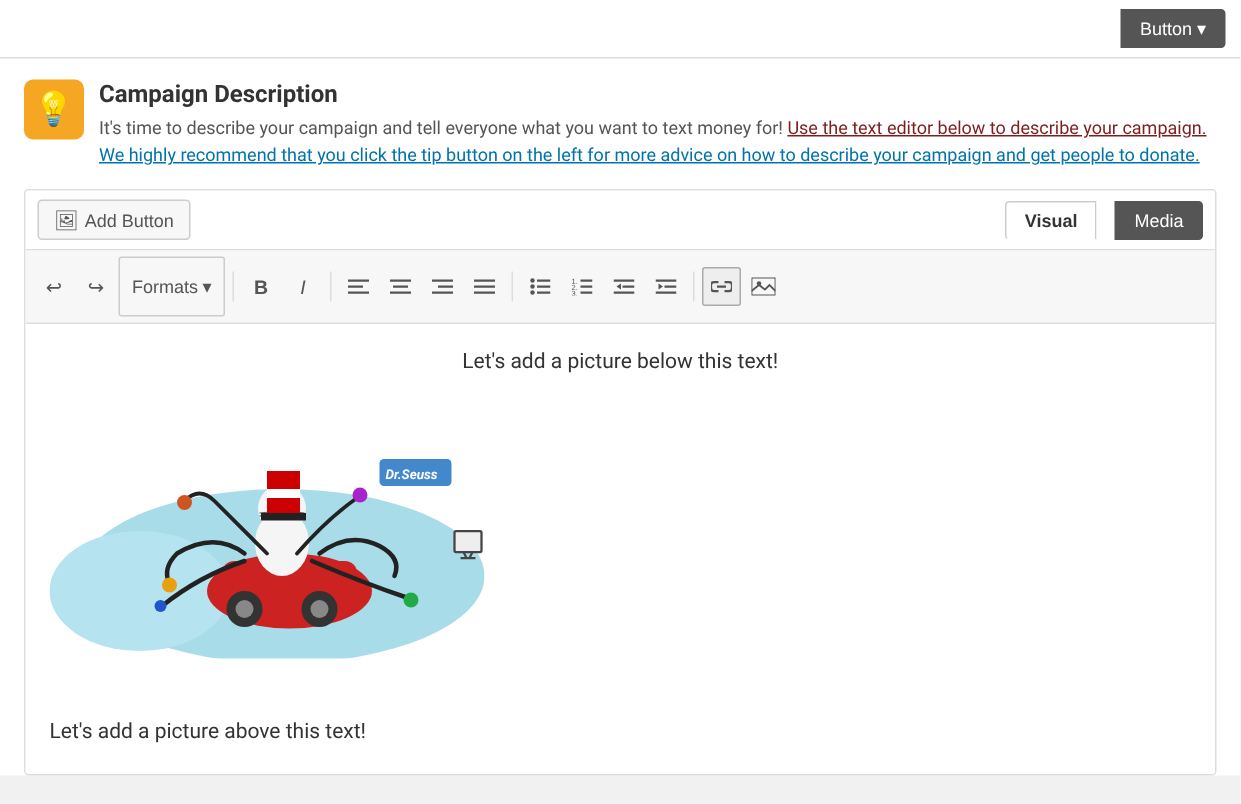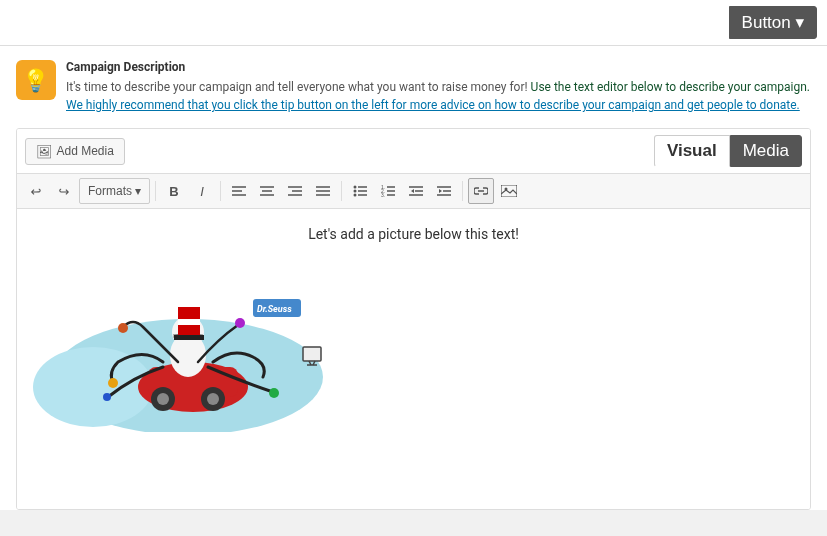"Button ▾" .view-tab { font-size: 17px -> 12px }
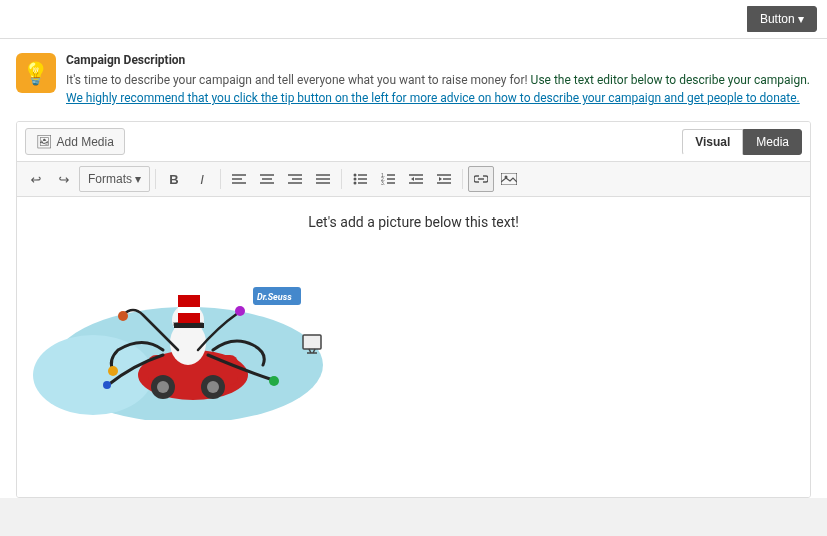"Campaign Description" .campaign-desc-content h3 { font-size: 12px -> 16px }
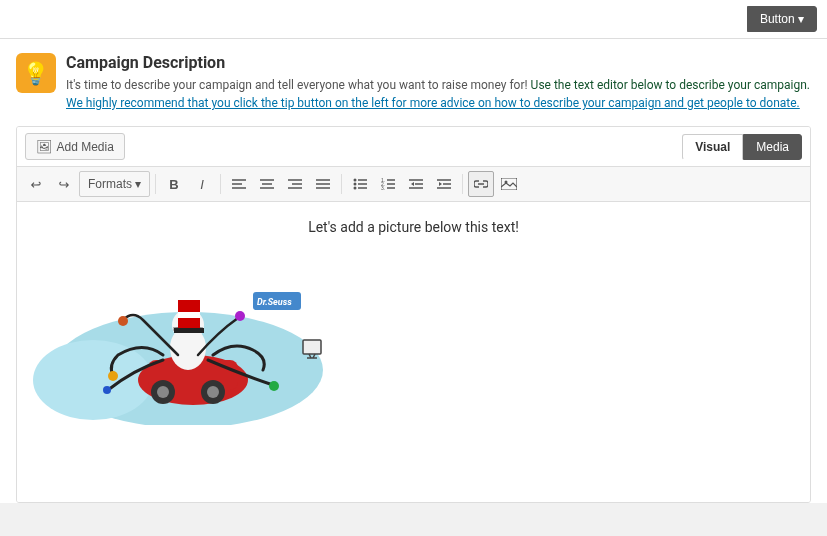"It's time to describe your" span { text: raise -> text }
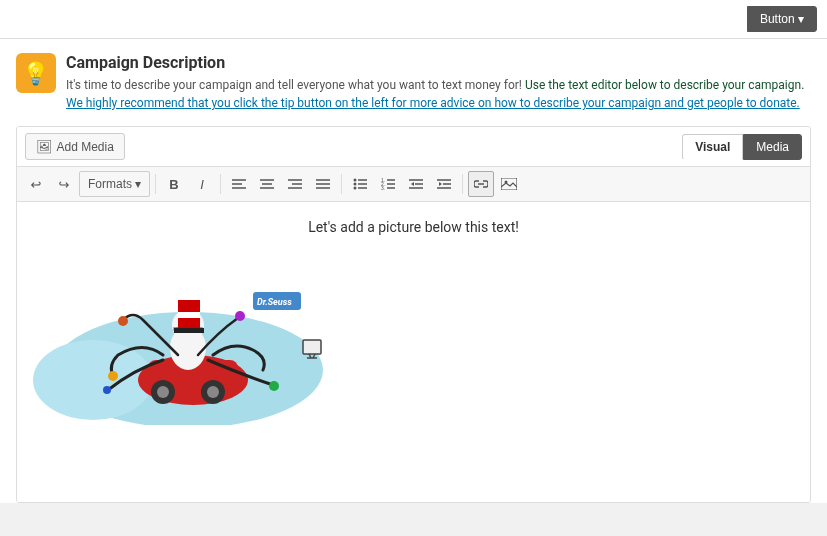"Use the text editor below" .campaign-desc-content p .highlight-orange { color: #14532d -> #7f1d1d; text-decoration: none -> underline }
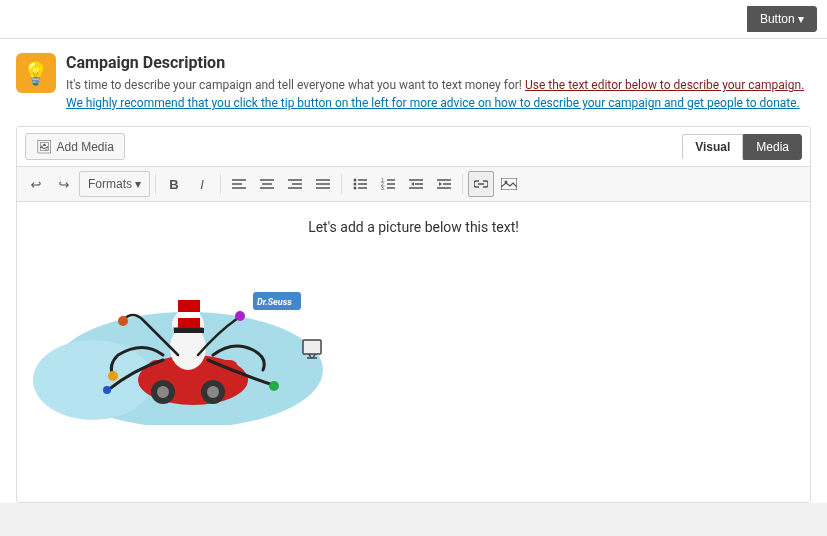"Add Media" span { text: Media -> Button }
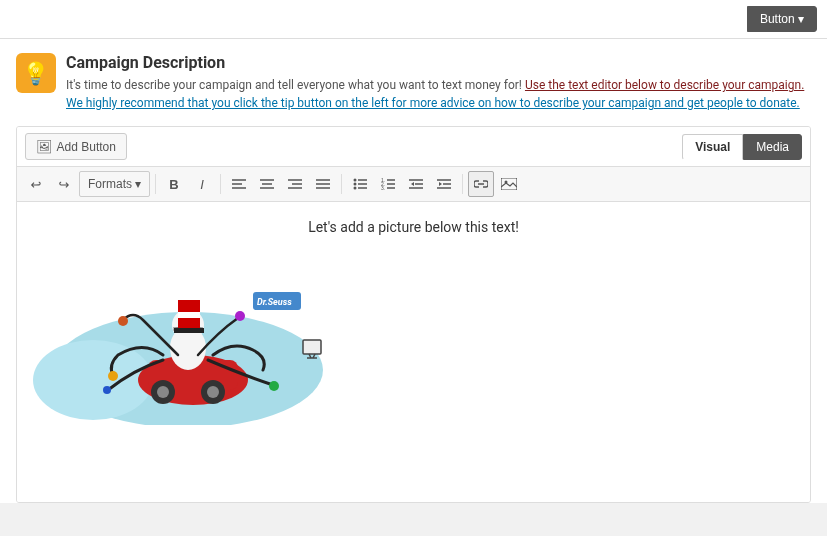"Visual" .view-tabs { gap: 0 -> 12px }
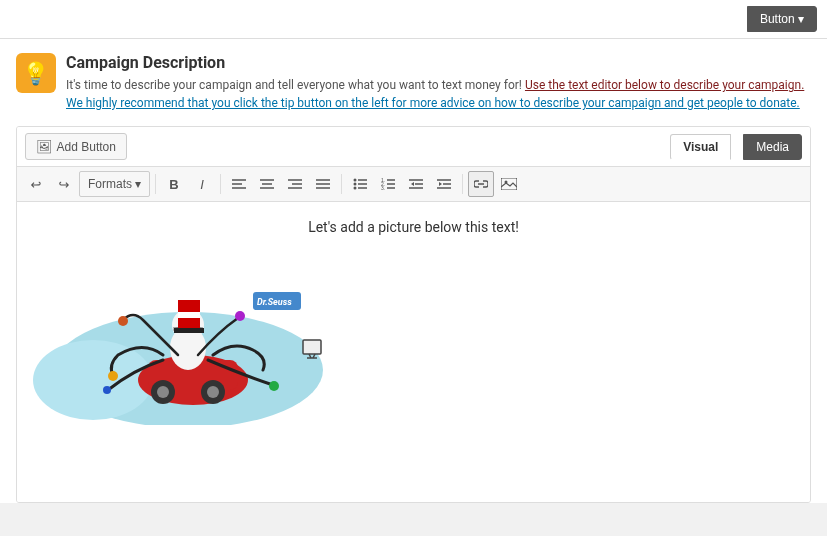"Formats" .formats-btn { height: 26px -> 40px }
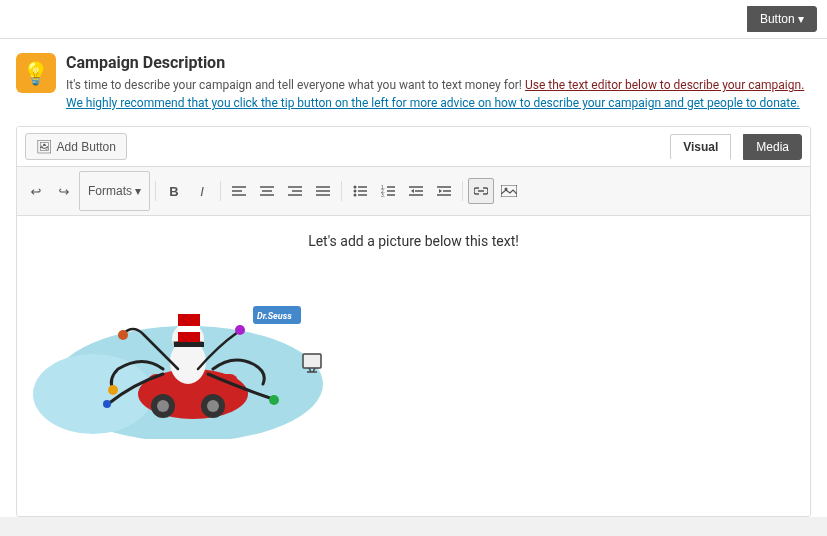"Let's add a picture above" p.second-text { html: none -> <p>Let's add a picture above this text!</p> }
